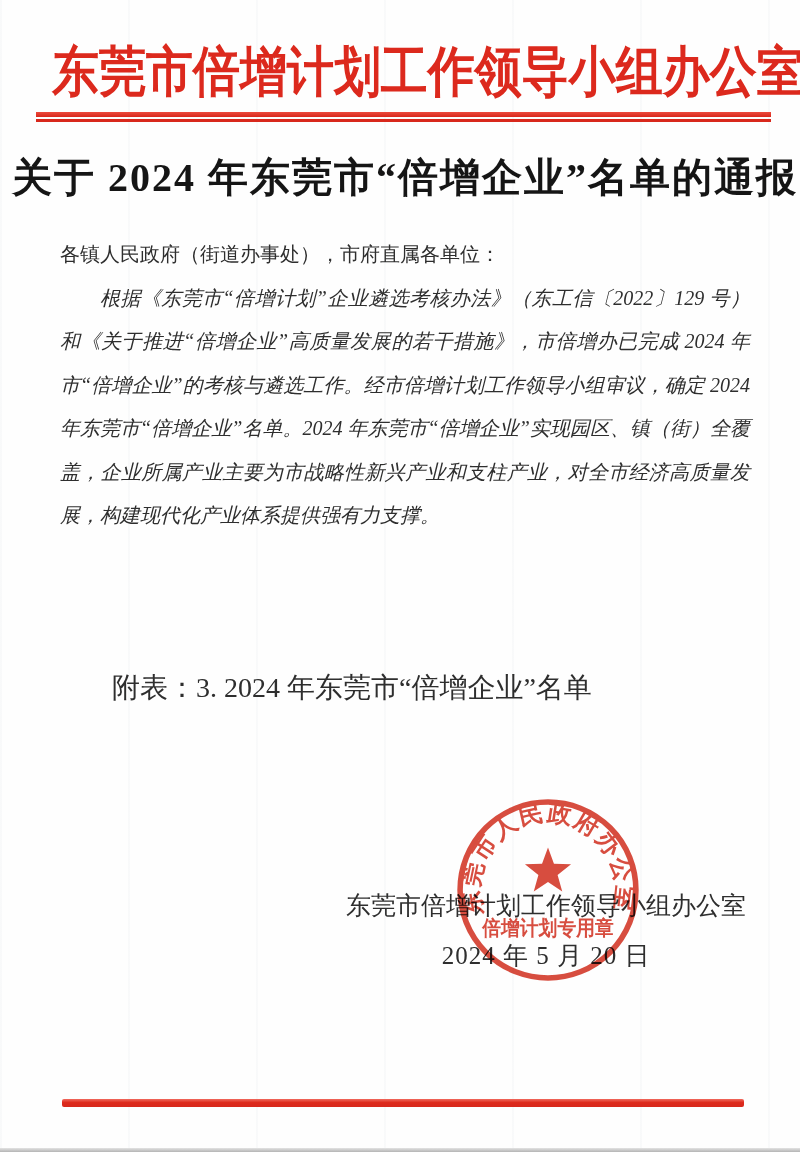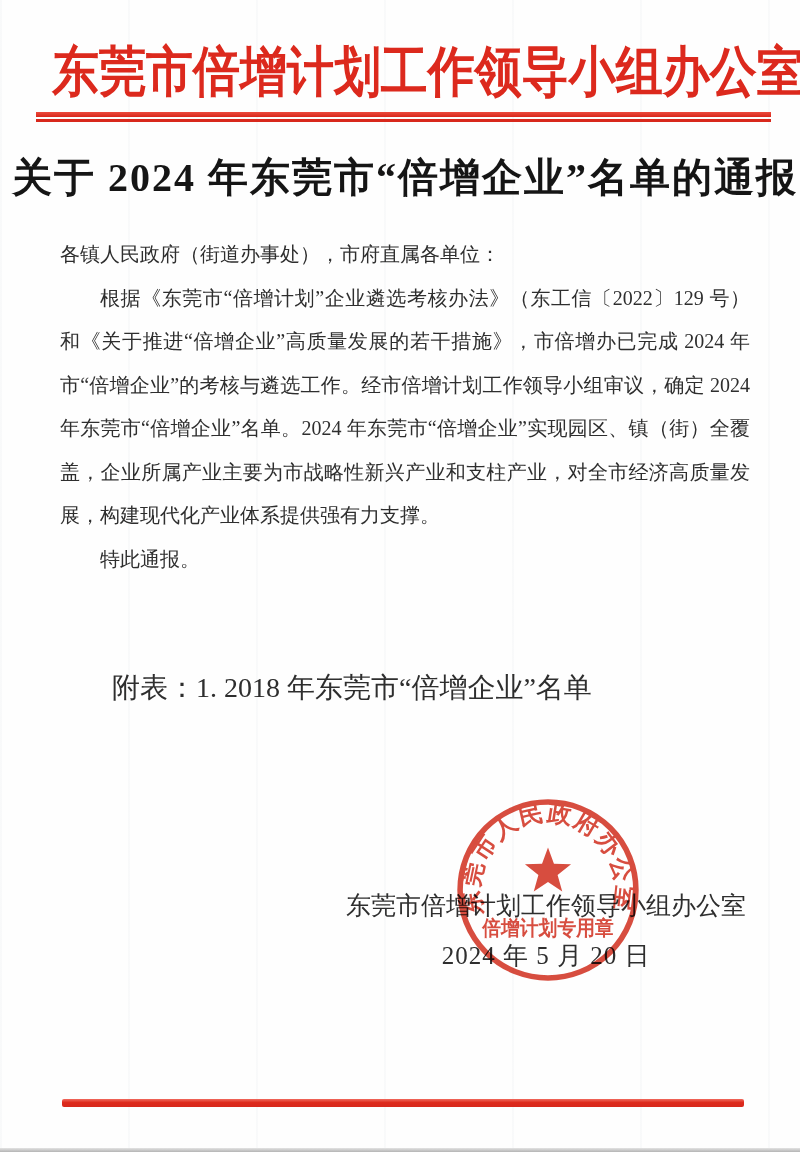"根据《东莞市“倍增计划”企业遴选考核办法》（东工信〔2022〕129" .para { font-style: none -> italic }
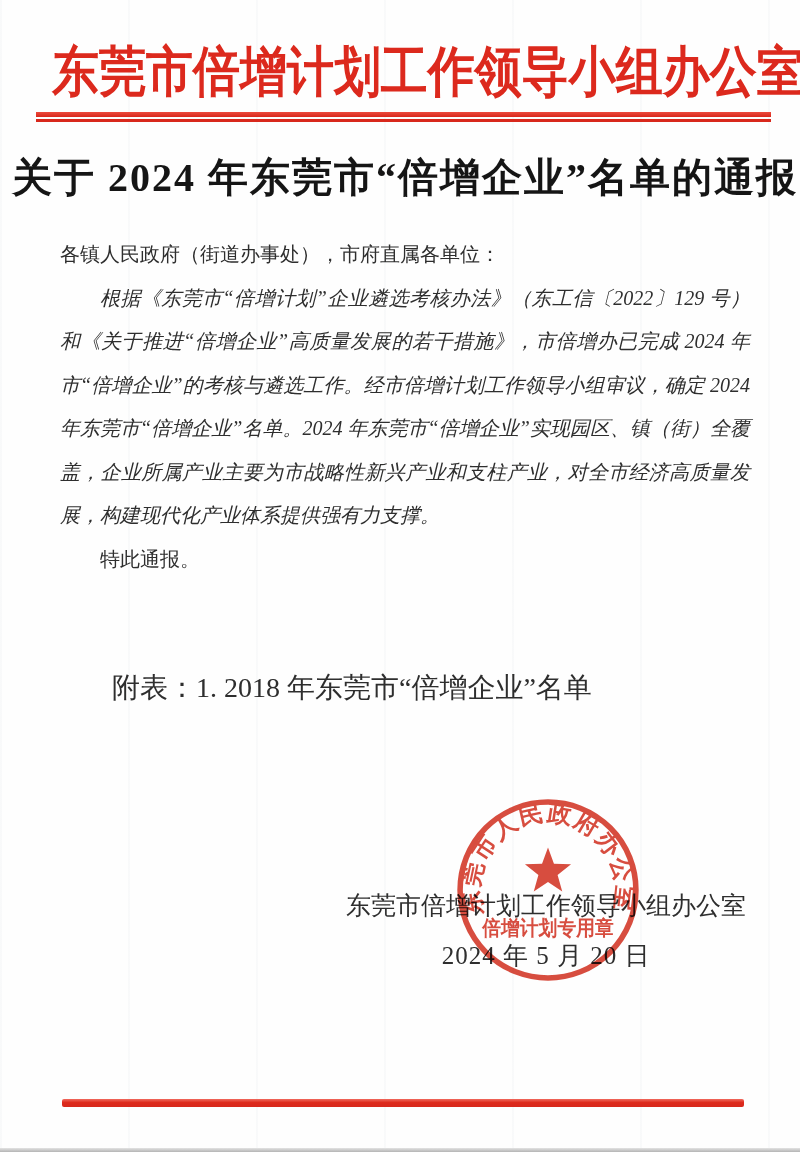"特此通报。" p.closing { html: <p>特此通报。</p> -> none }
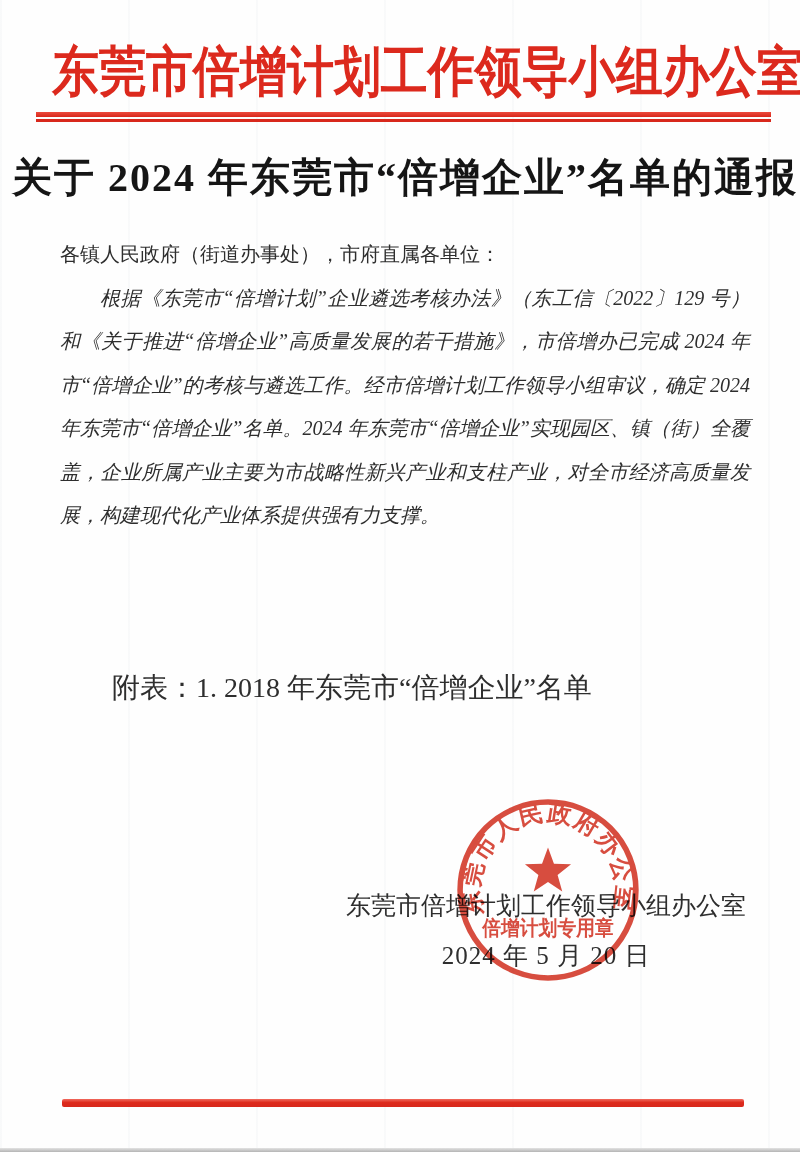"1. 2018 年东莞市“倍增企业”名单" div.attach-item { text: 1. 2018 -> 3. 2024 }
